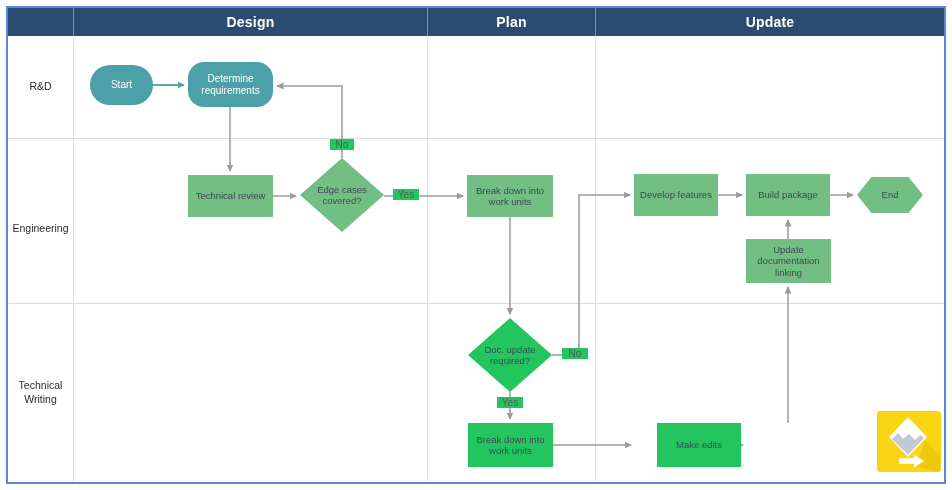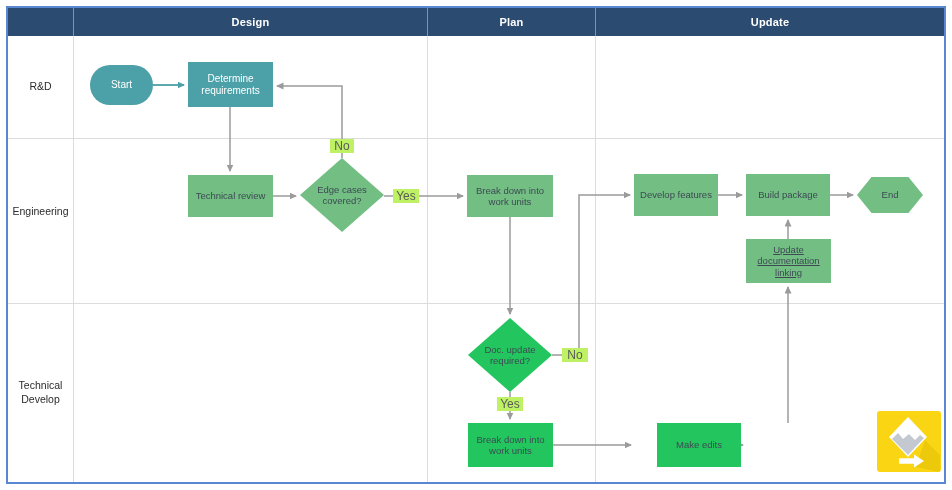"Design" .hdr-cell { font-size: 11px -> 14px }
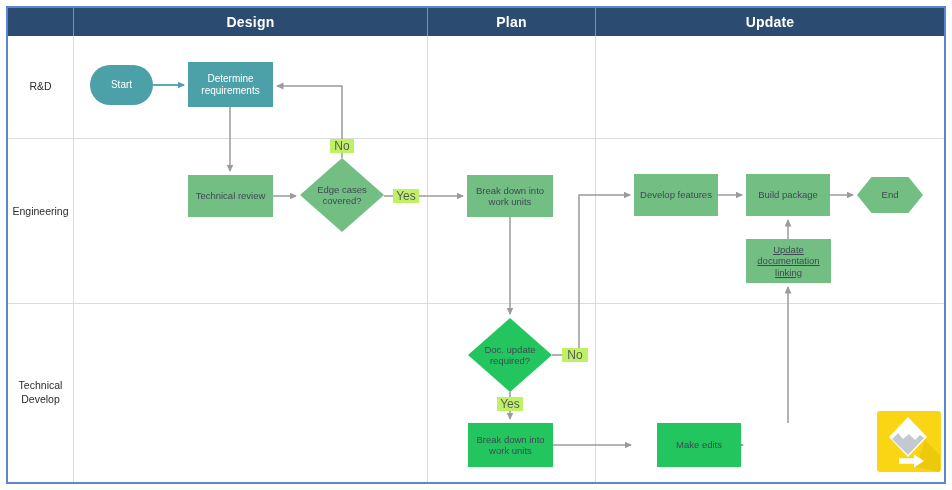"Determine requirements" div.shape { border-radius: none -> 16px }
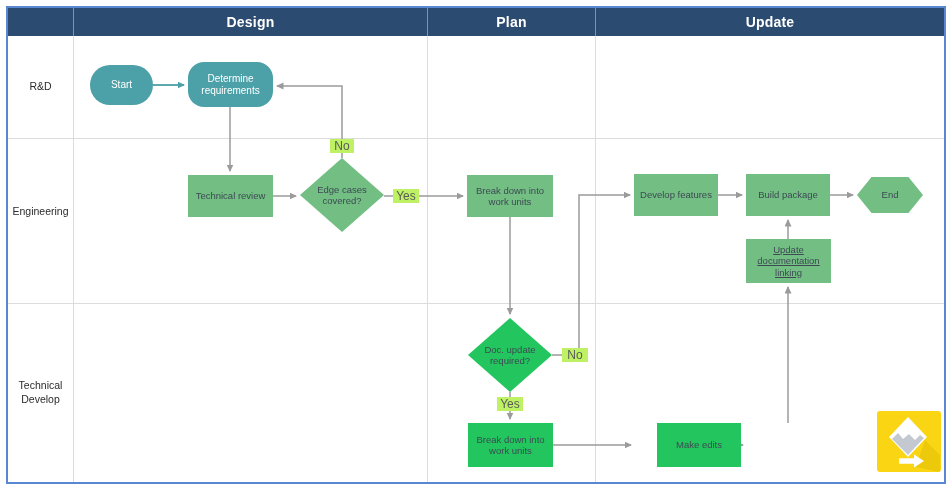"No" .edge-label { background: #bef264 -> #22c55e; font-size: 12px -> 10px }
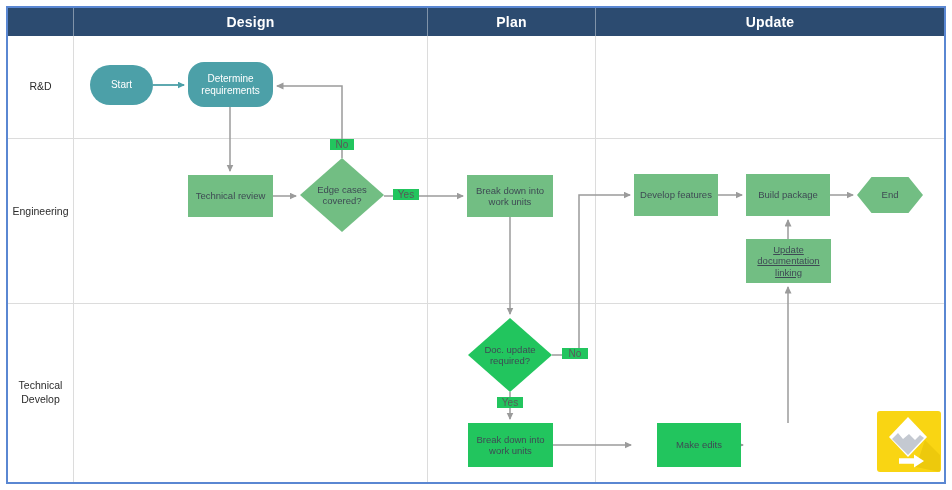"Engineering" div.lane-label { top: 121px -> 138px }
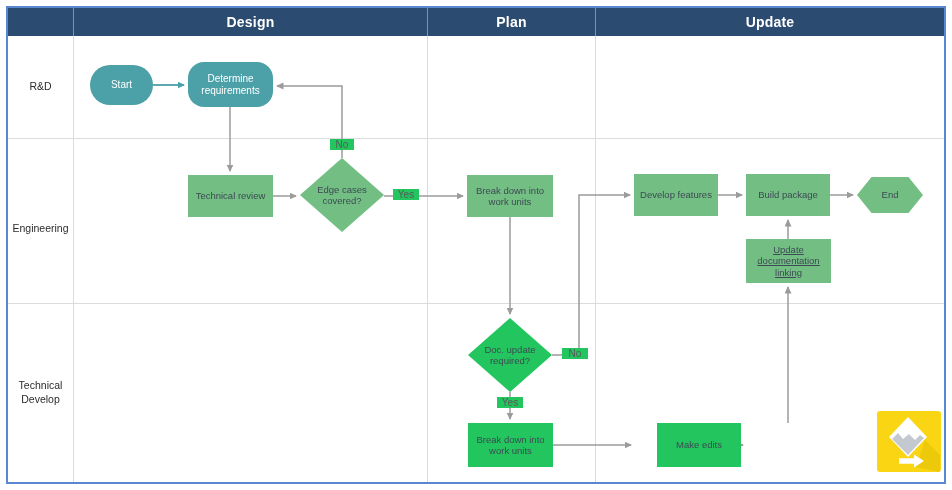"Update documentation linking" div.shape { text-decoration: underline -> none }
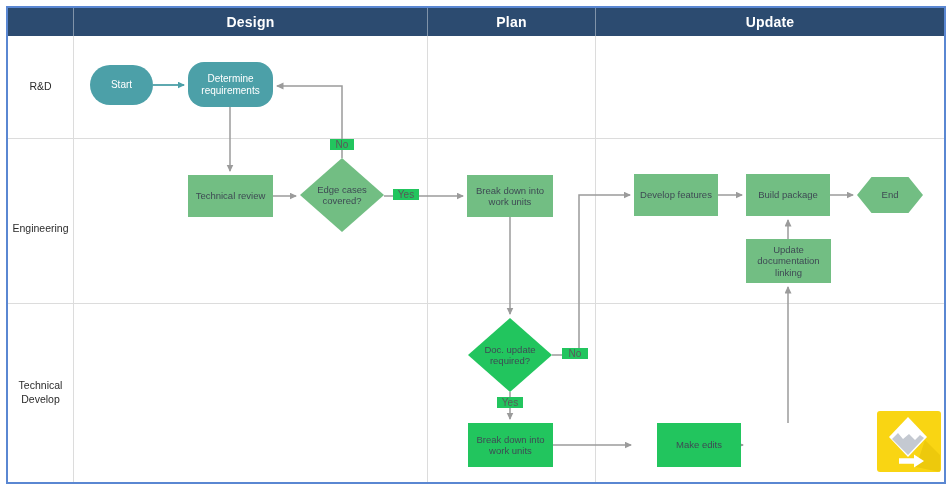"Technical Develop" span { text: Develop -> Writing }
